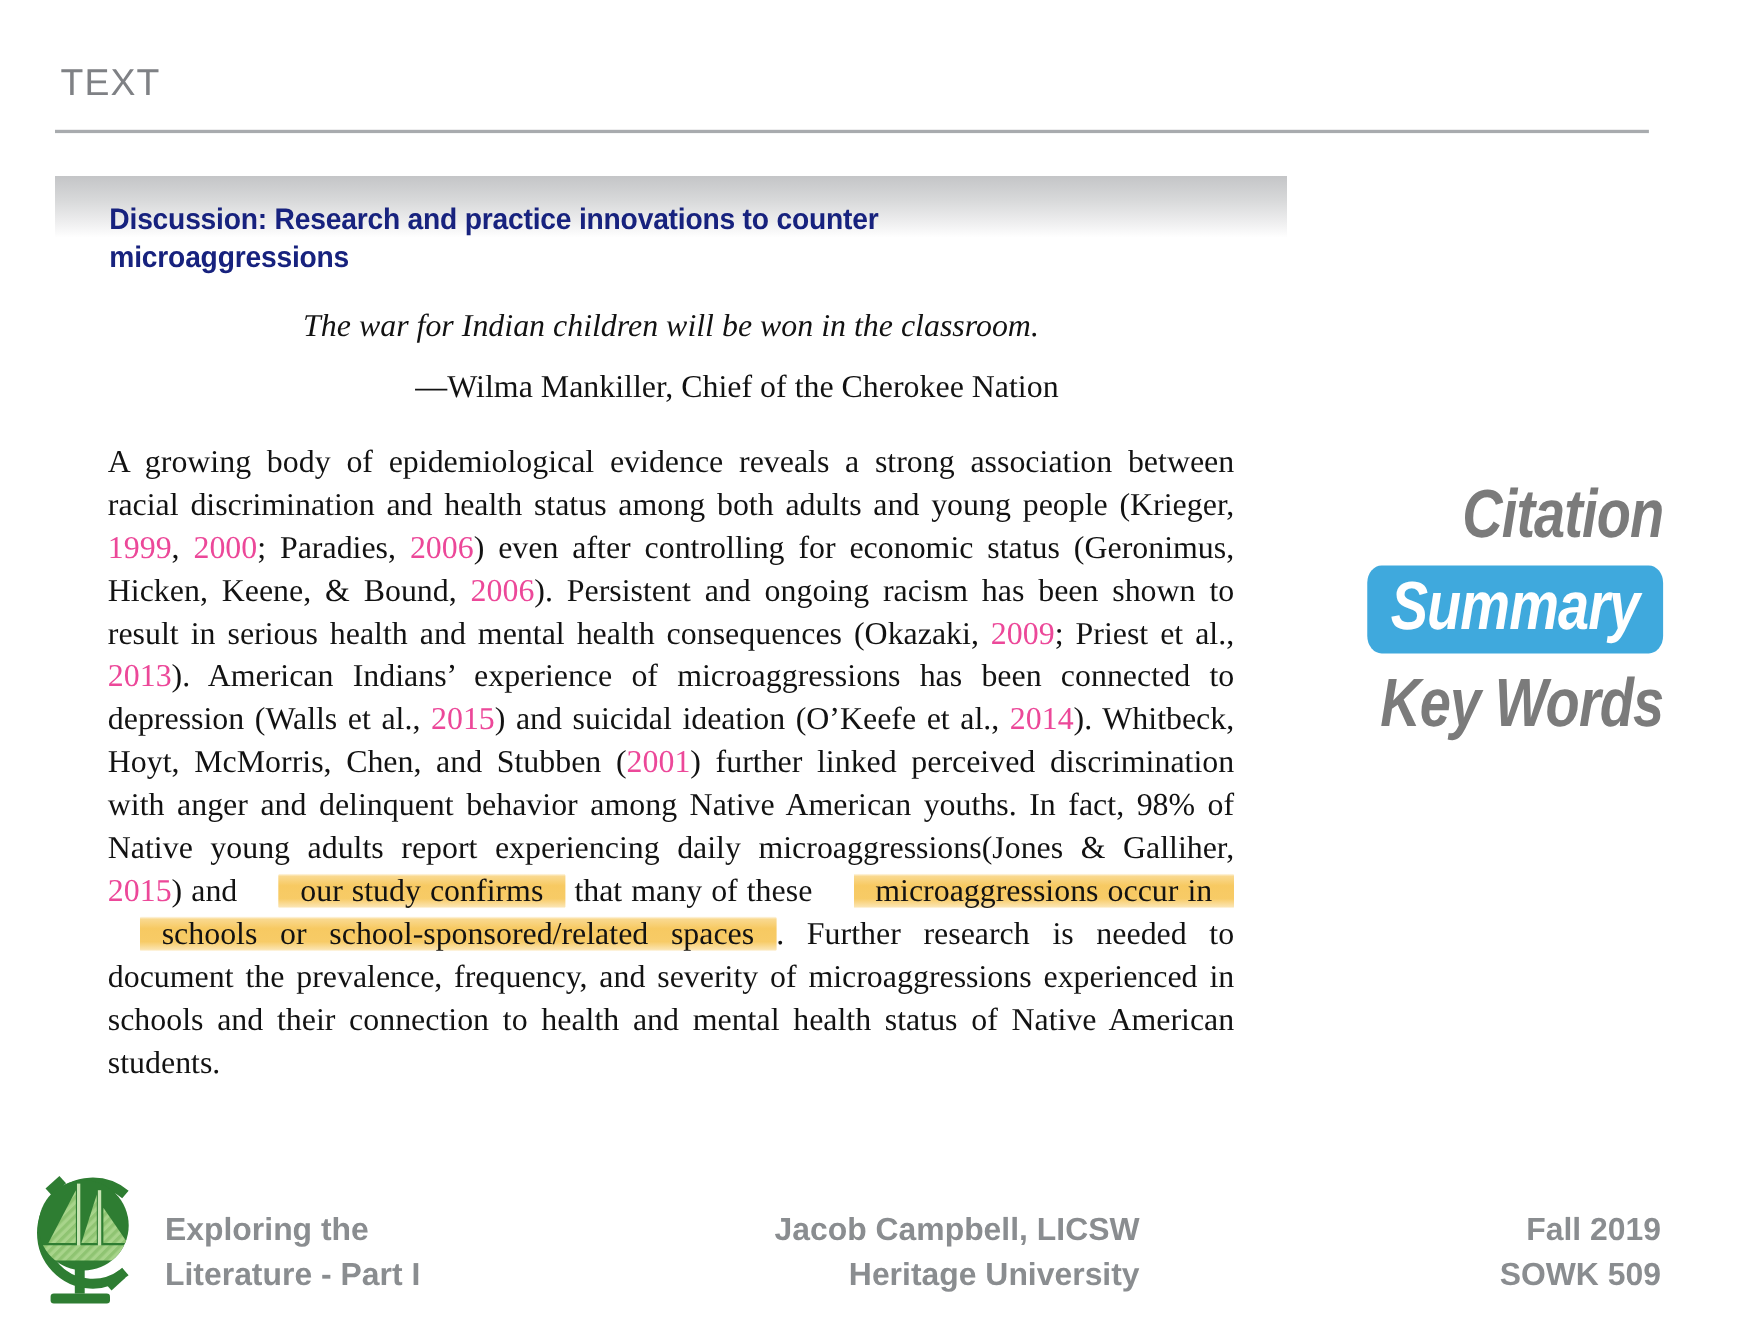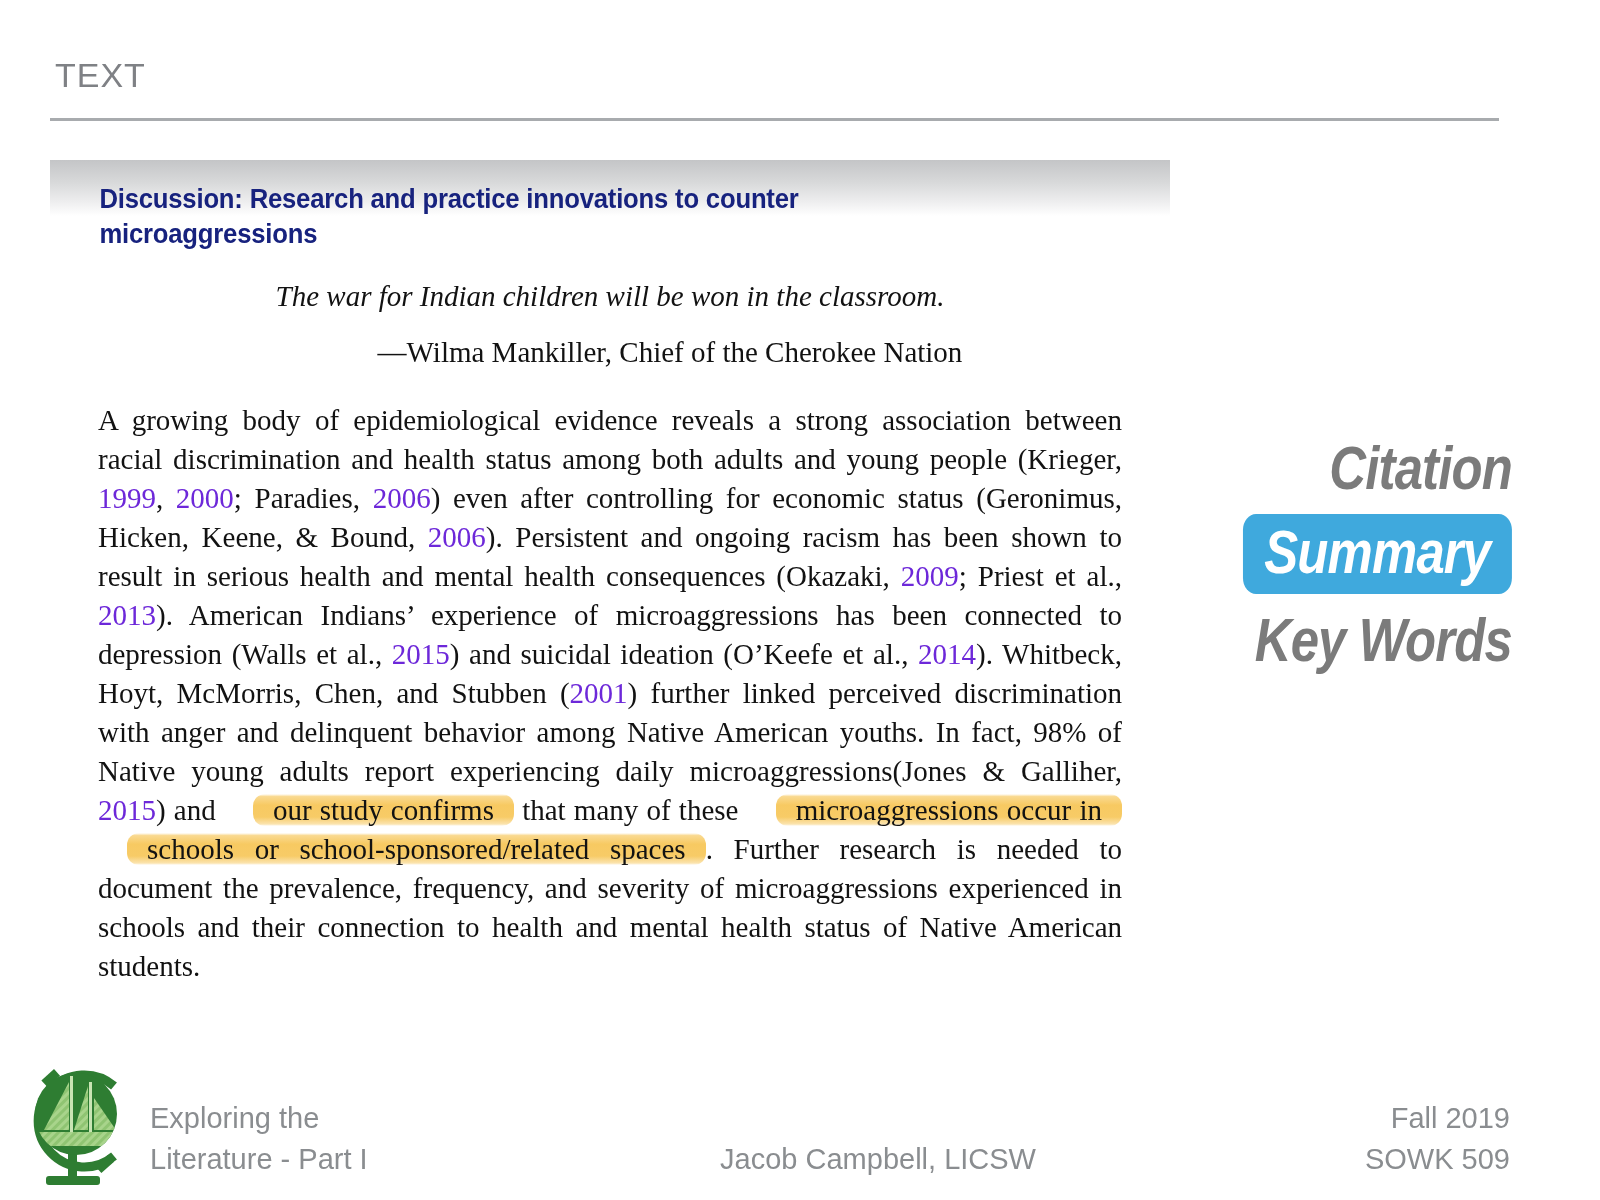"1999" #body-paragraph .yr { color: #6d28d9 -> #ec4899 }
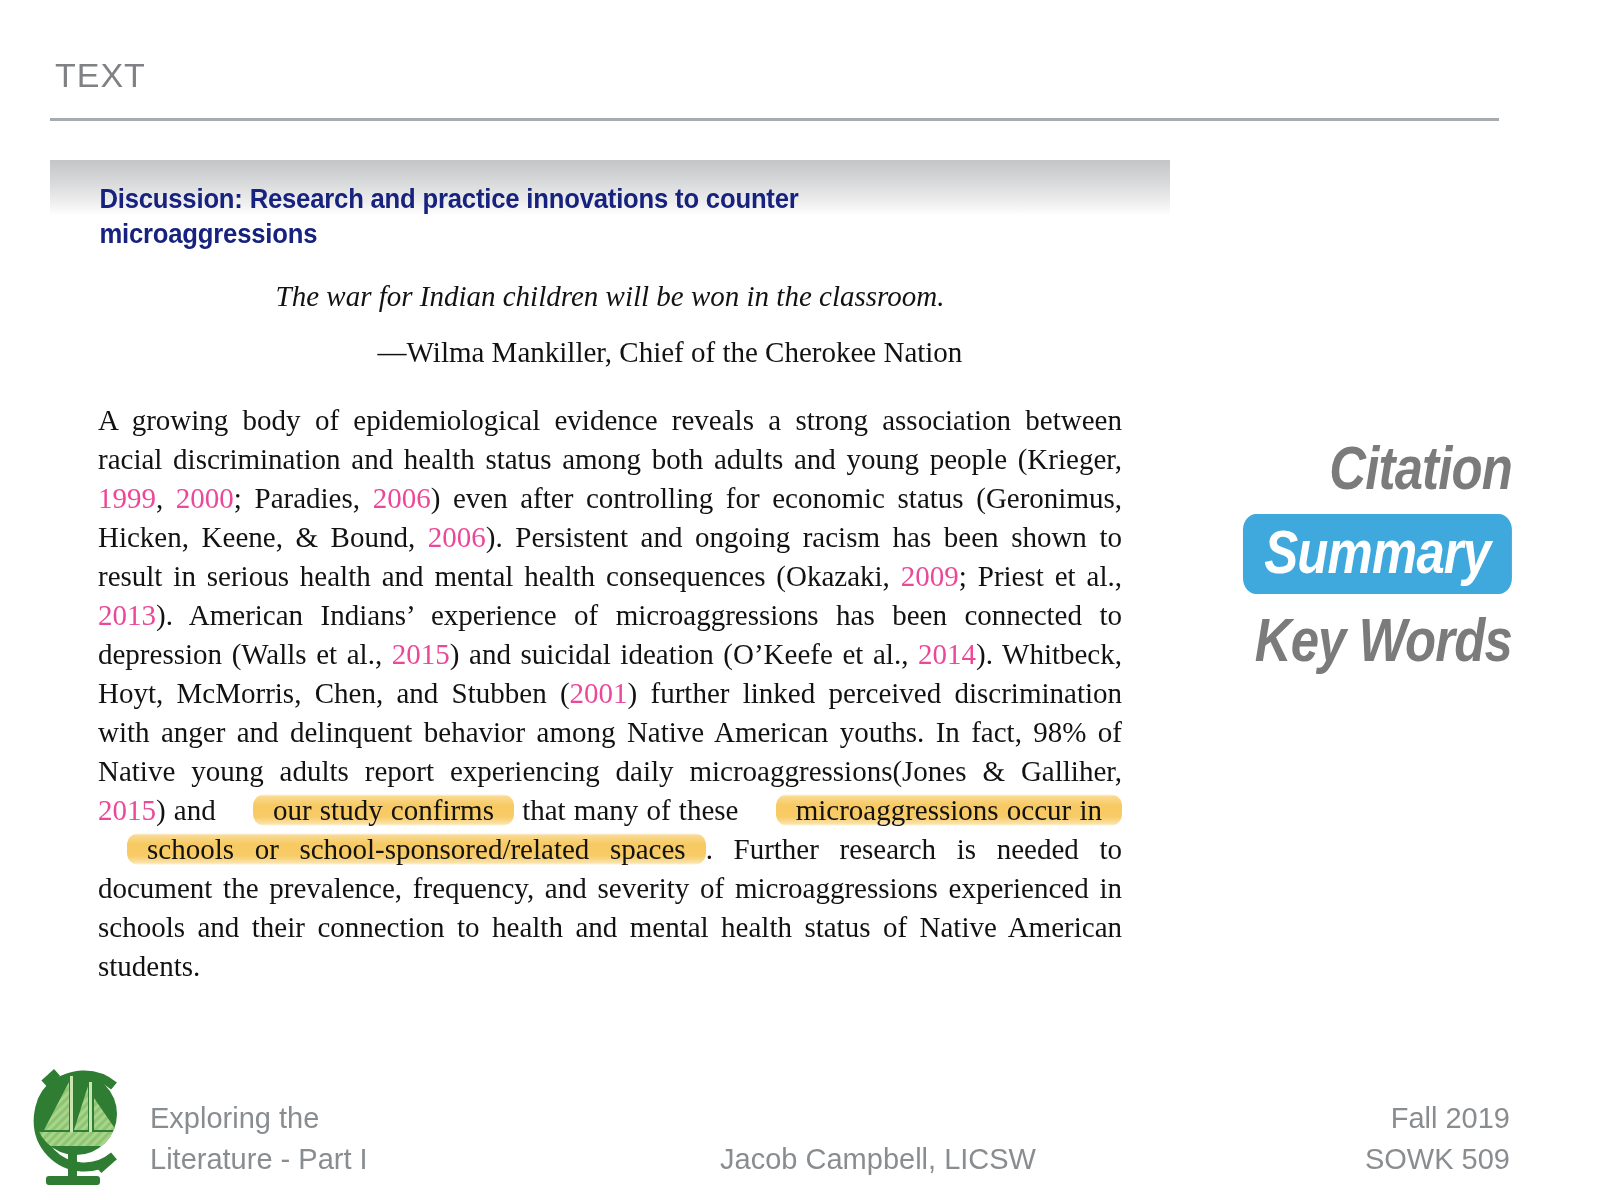"our study confirms" .hl { border-radius: 12px -> 2px }
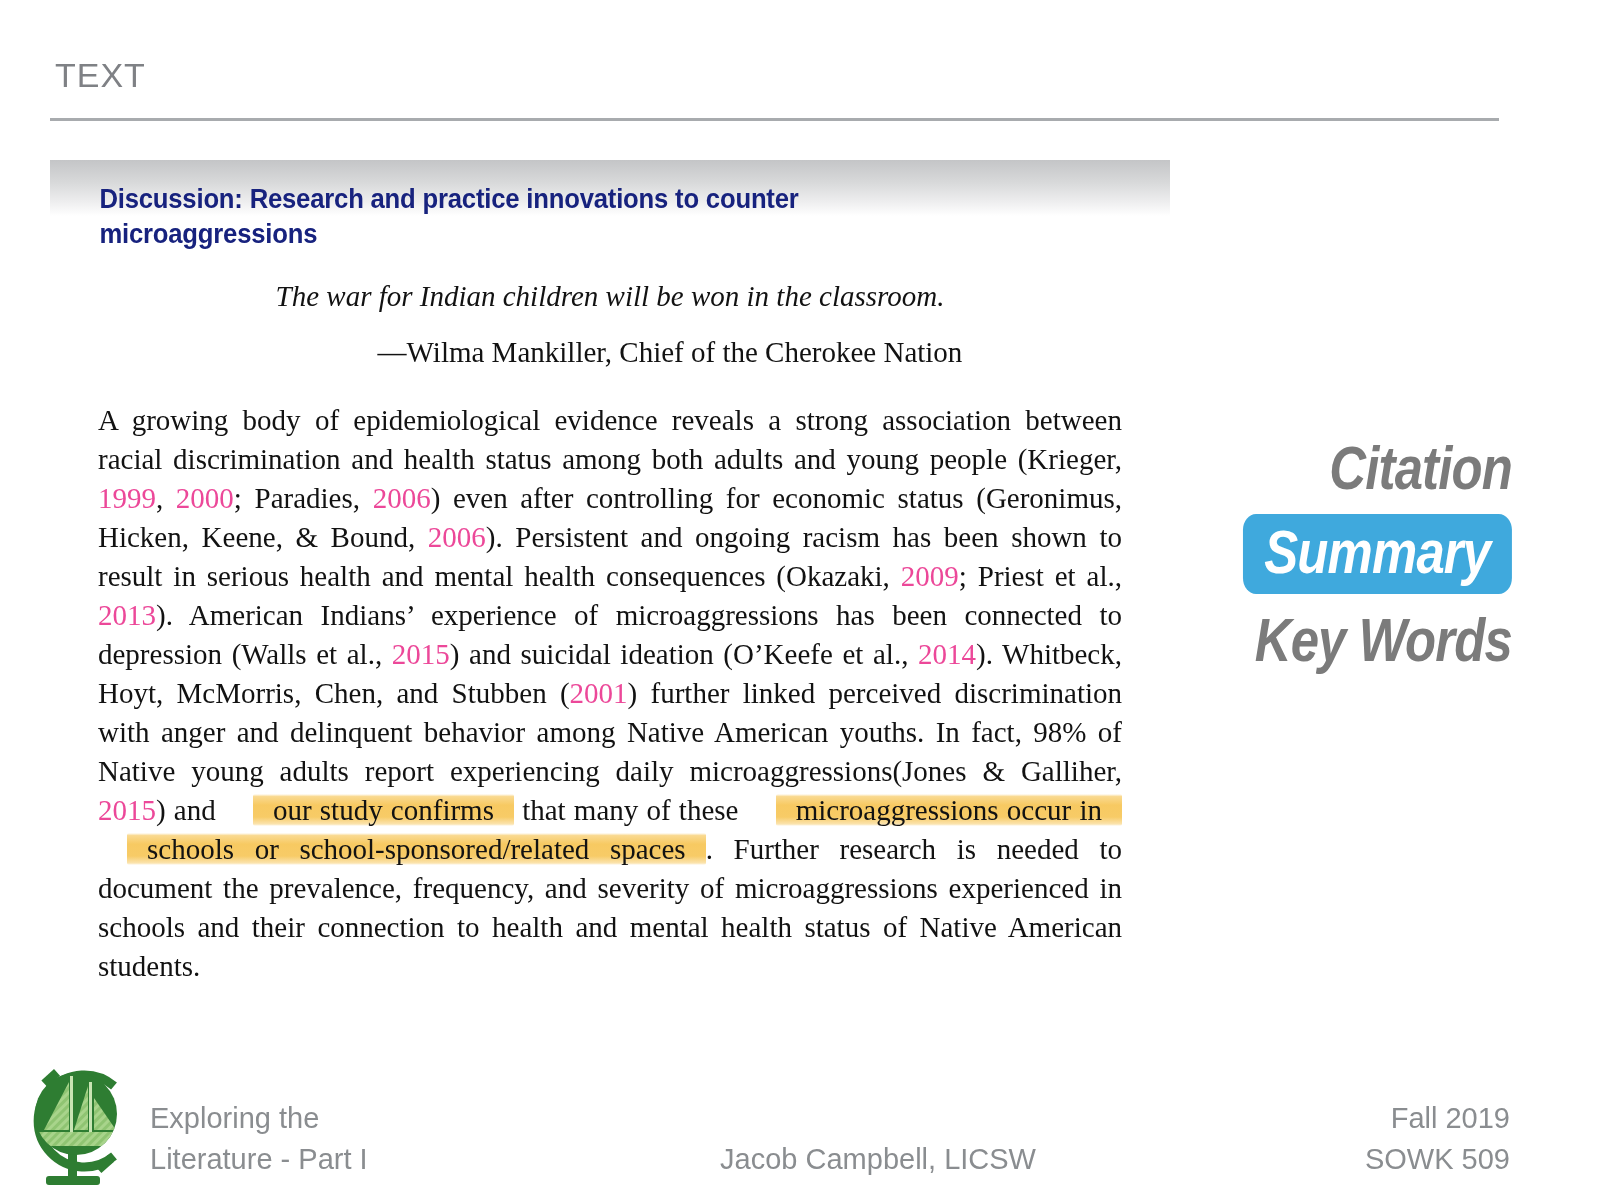"Exploring the" #footer { font-weight: none -> bold }
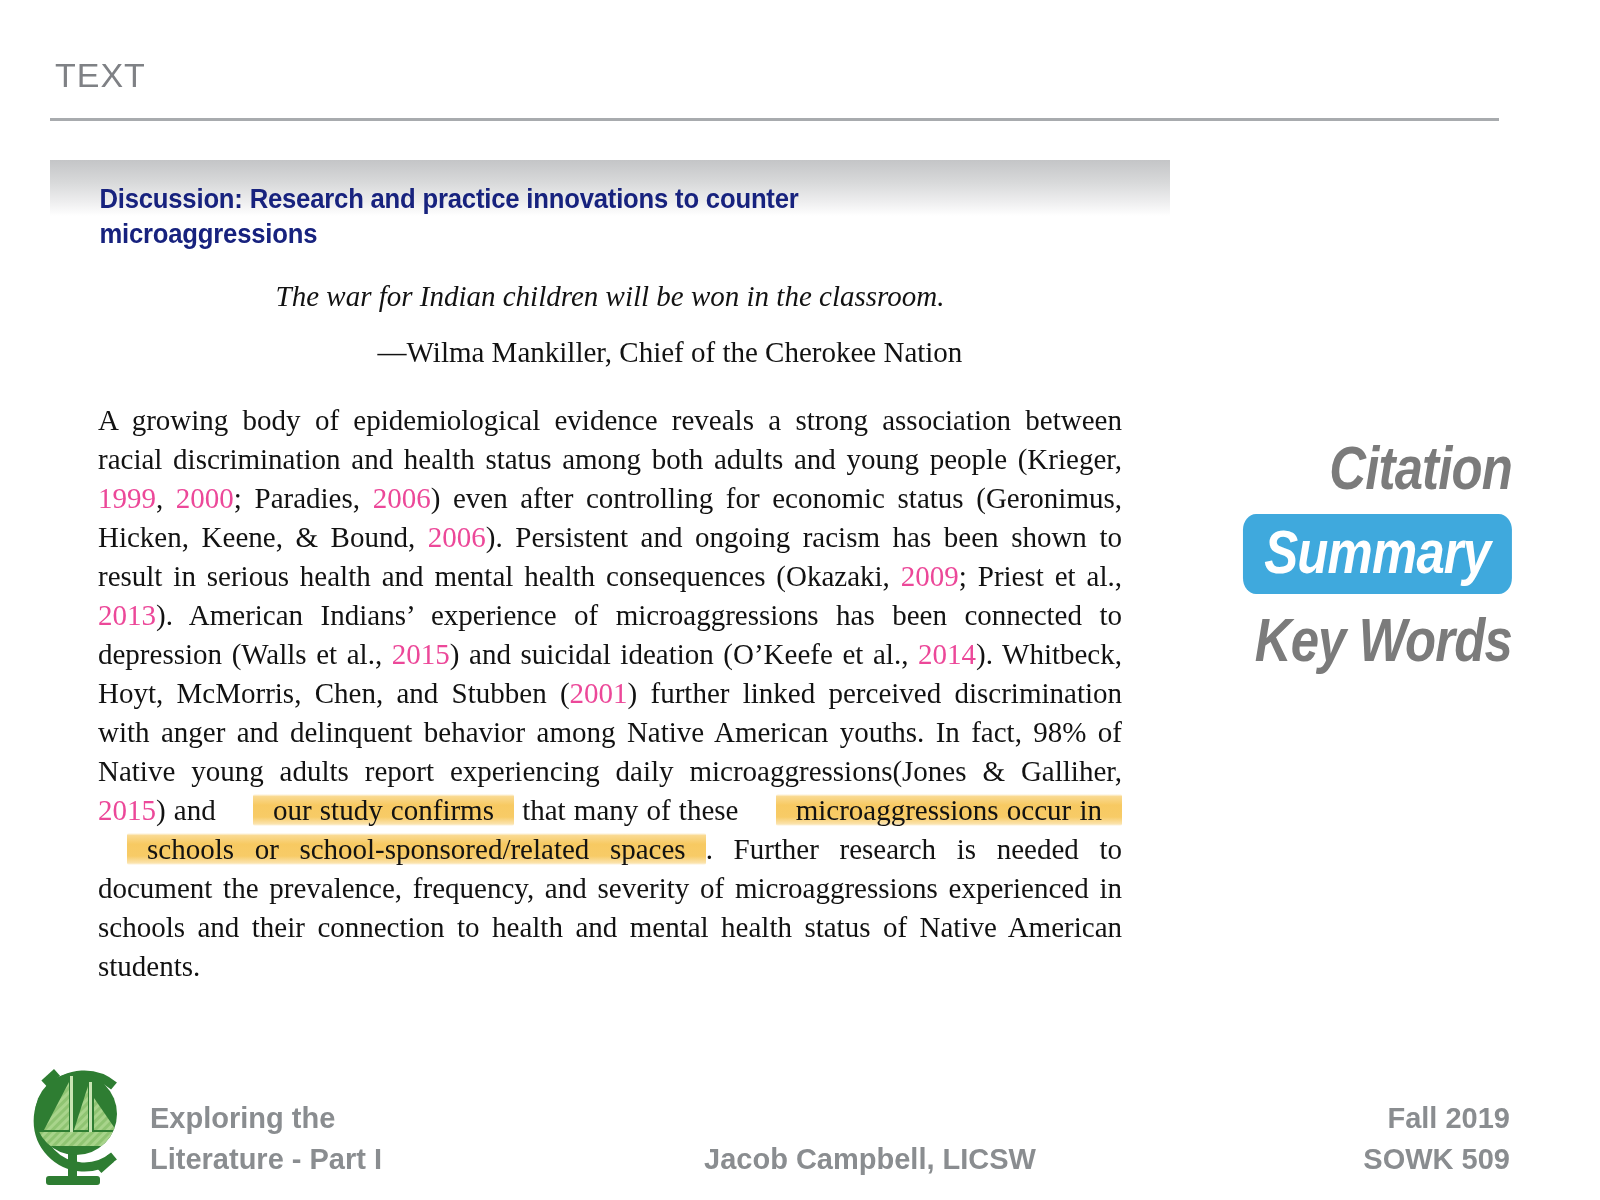"Heritage University" div { html: none -> <div>Heritage University</div> }
